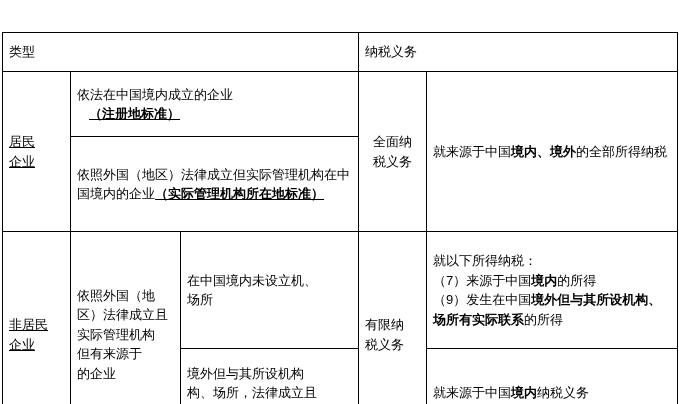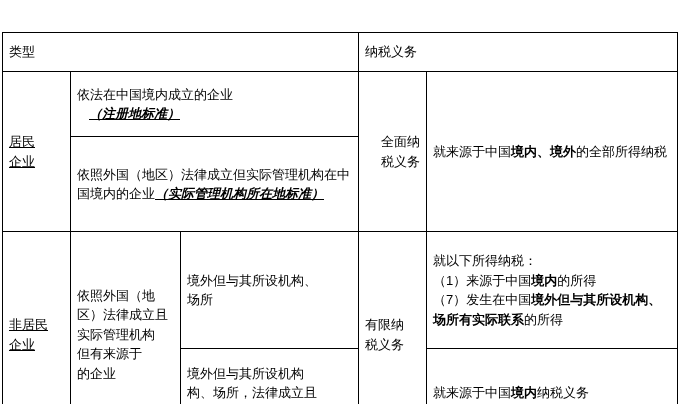"（注册地标准）" .u { font-style: italic -> none }
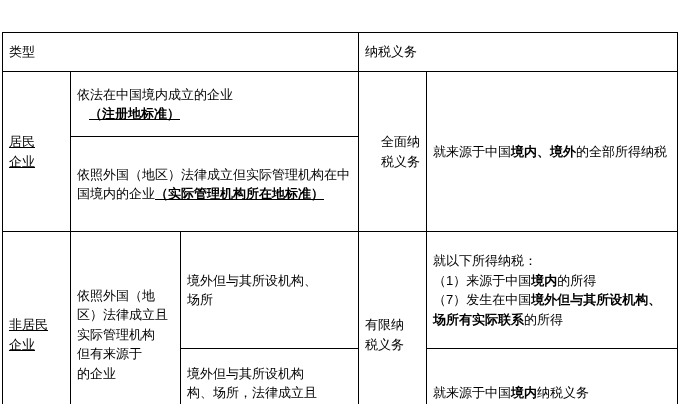"全面纳" td.obl-cell { text-align: right -> center }
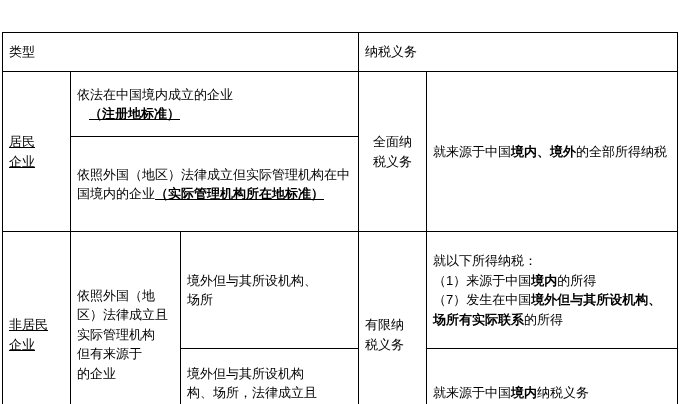"境外但与其所设机构、" span.list-line { text: 境外但与其所设机构 -> 在中国境内未设立机 }
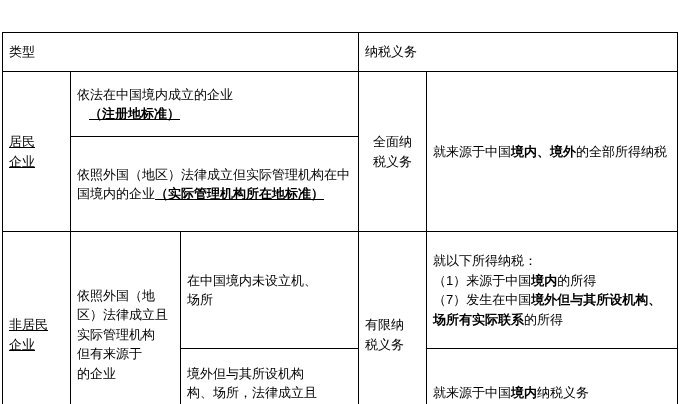"（1）来源于中国" span { text: 1 -> 7 }
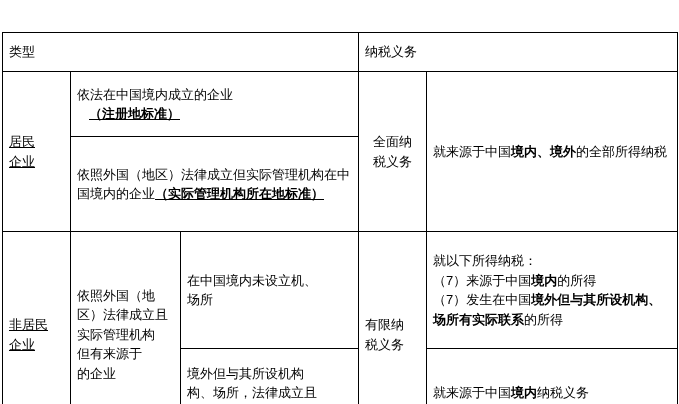"（7）发生在中国" span { text: 7 -> 9 }
